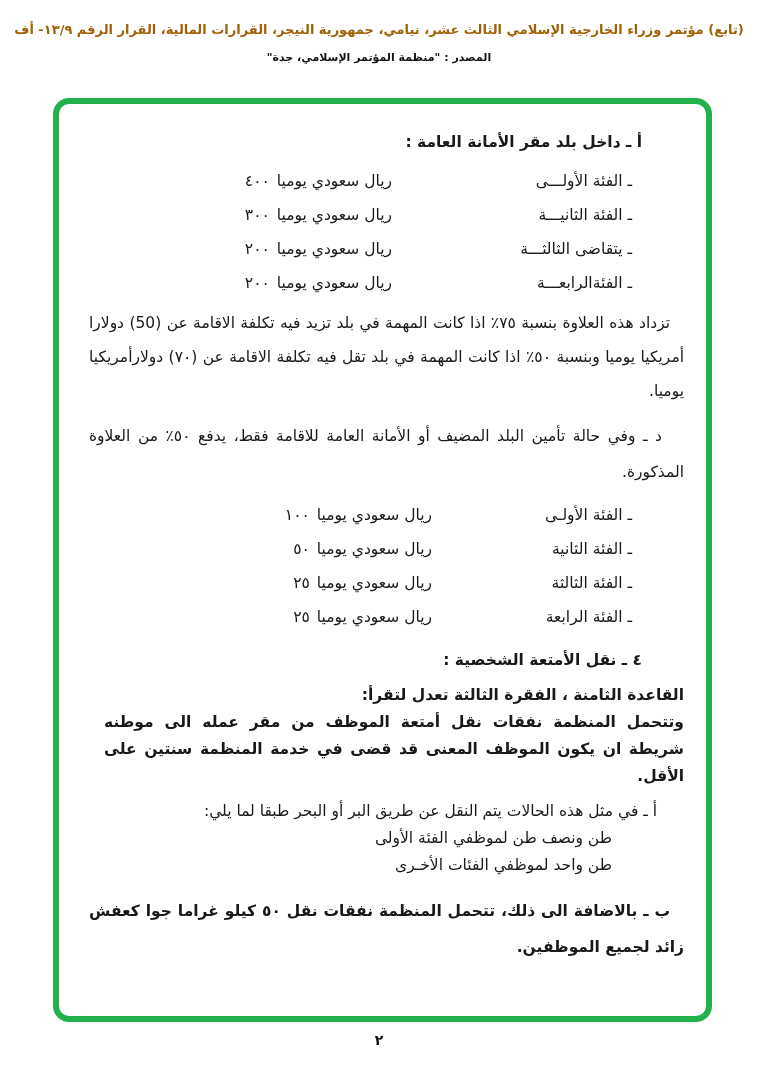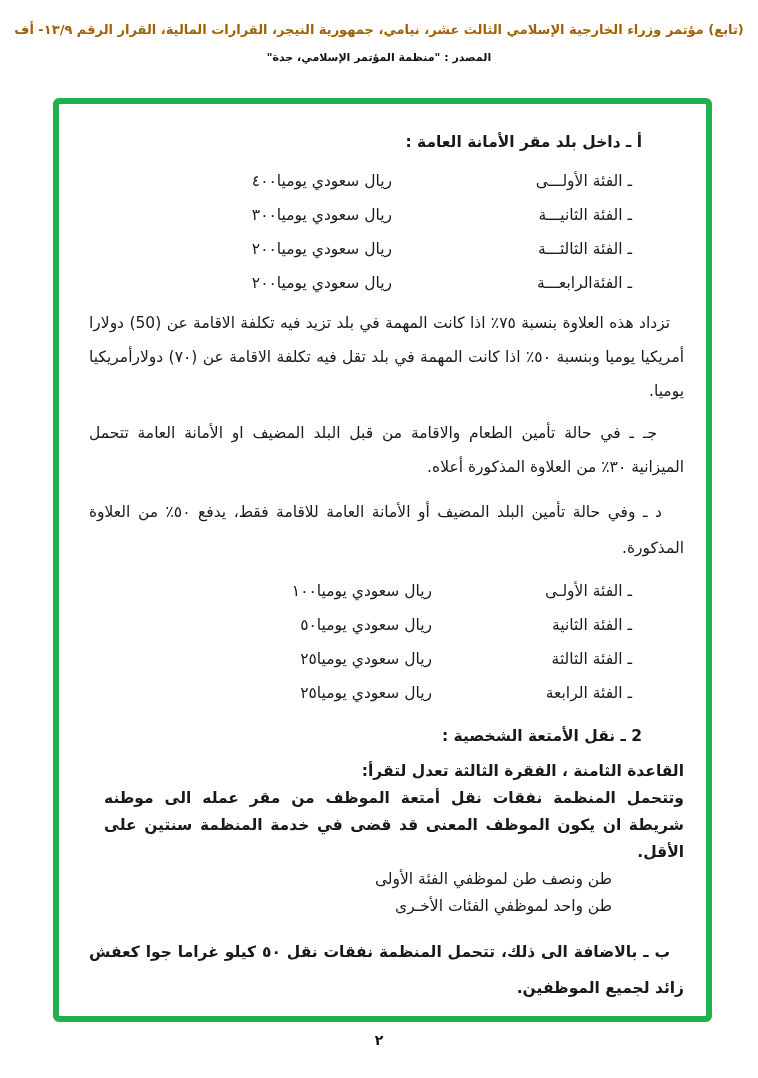"أ ـ داخل بلد مقر" .green-box { border-radius: 6px -> 16px }
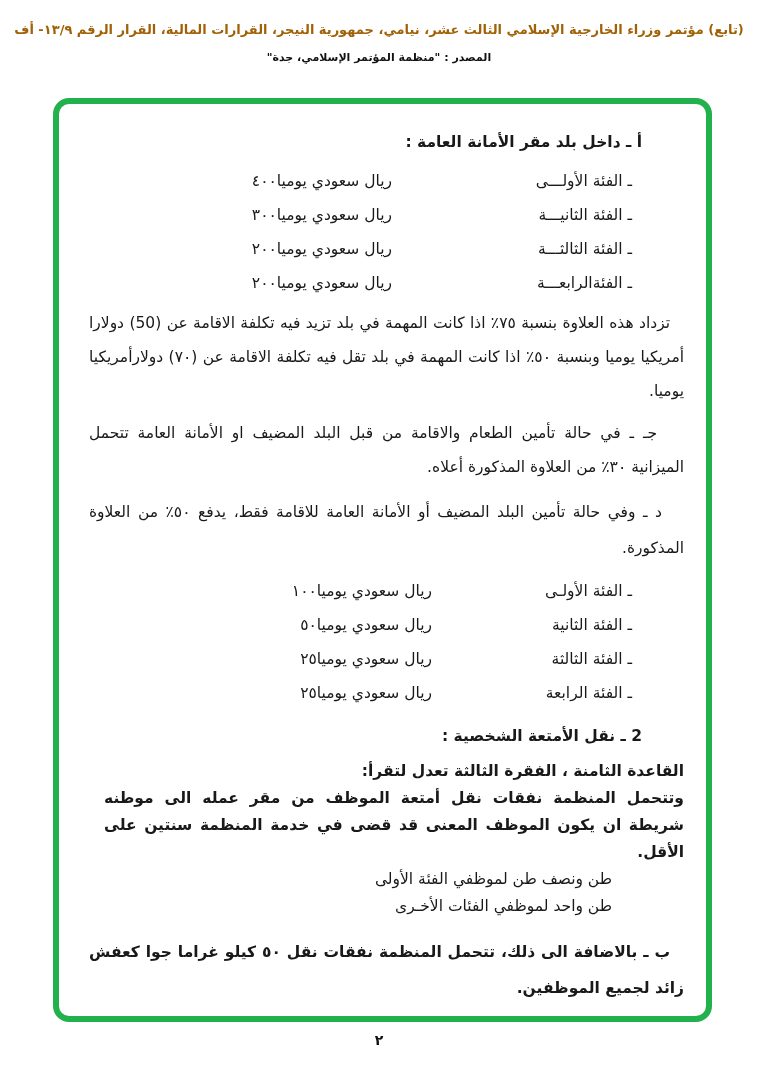"٤٠٠" .fee-amount { gap: none -> 7px }
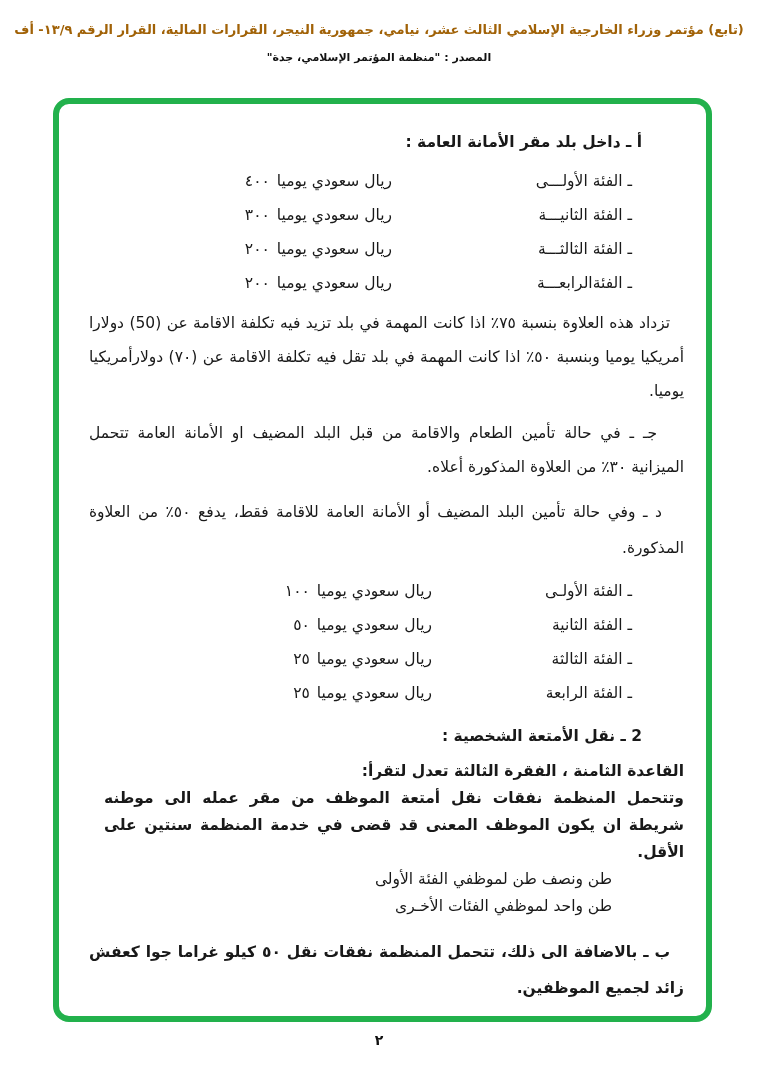"ـ الفئة الثالثـــة" span.fee-label { text: الفئة -> يتقاضى }
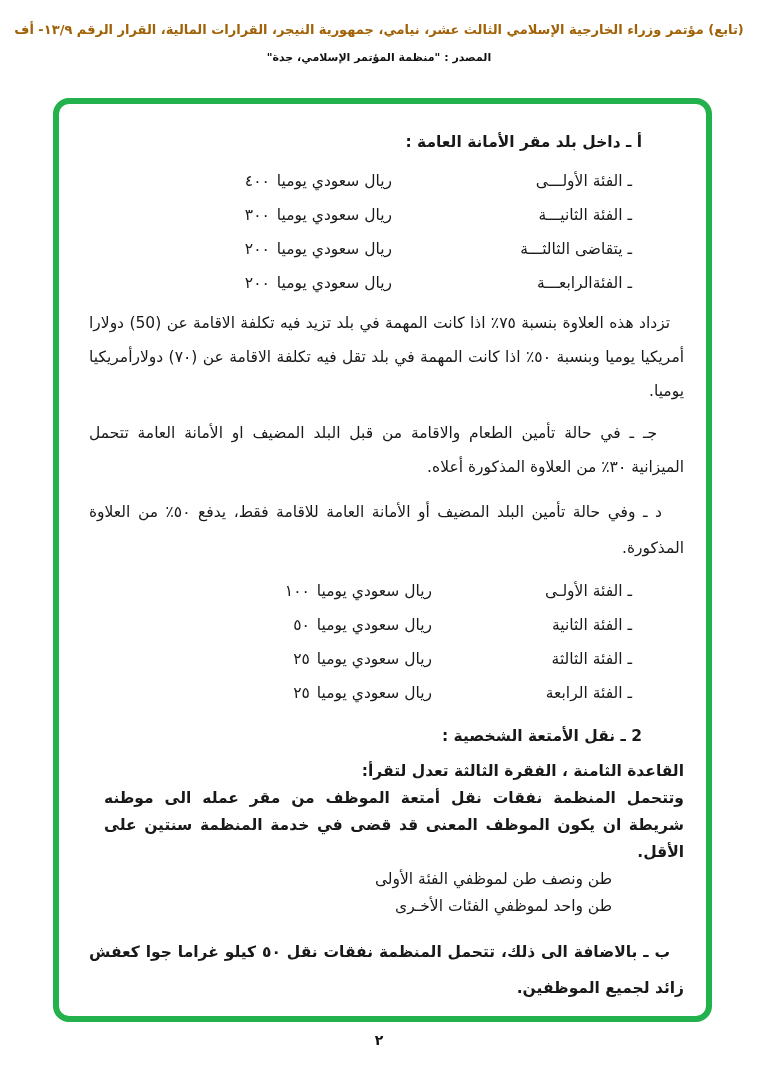"جـ ـ في حالة تأمين" p.para { html: <p>جـ ـ في حالة تأمين الطعام والاقامة من قبل البلد المضيف او الأمانة العامة تتحمل الميزانية ٣٠٪ من العلاوة المذكورة أعلاه.</p> -> none }
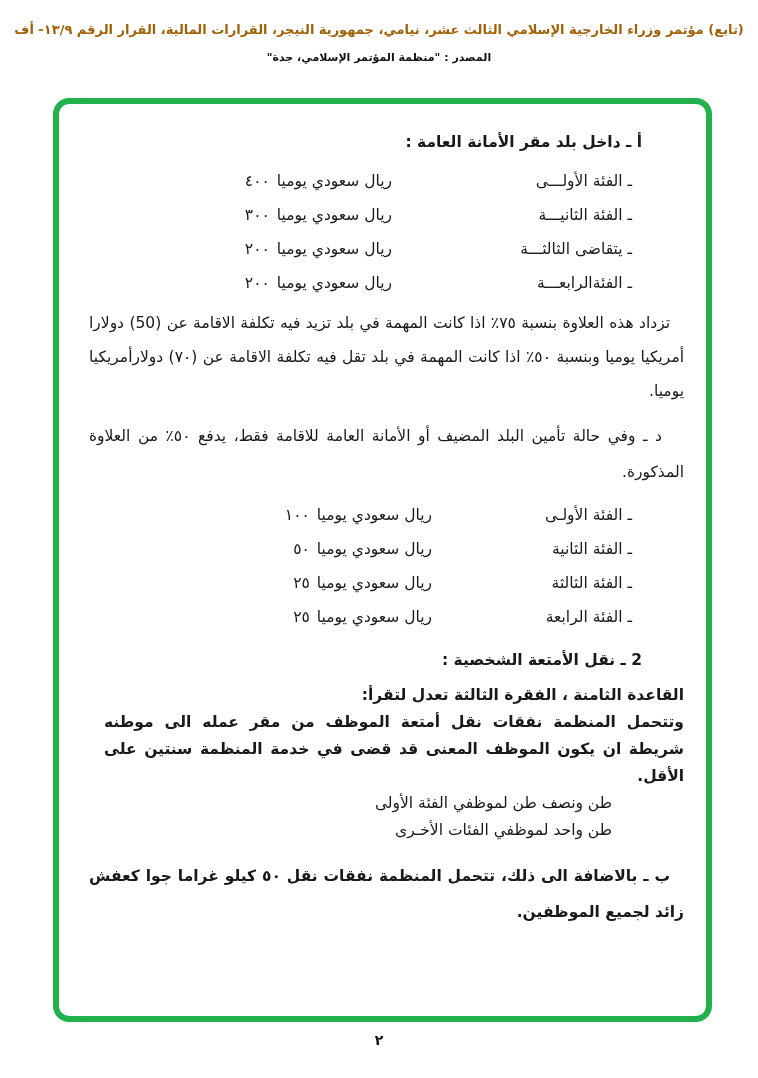"2 ـ نقل الأمتعة الشخصية" div.sec-heading { text: 2 -> ٤ }
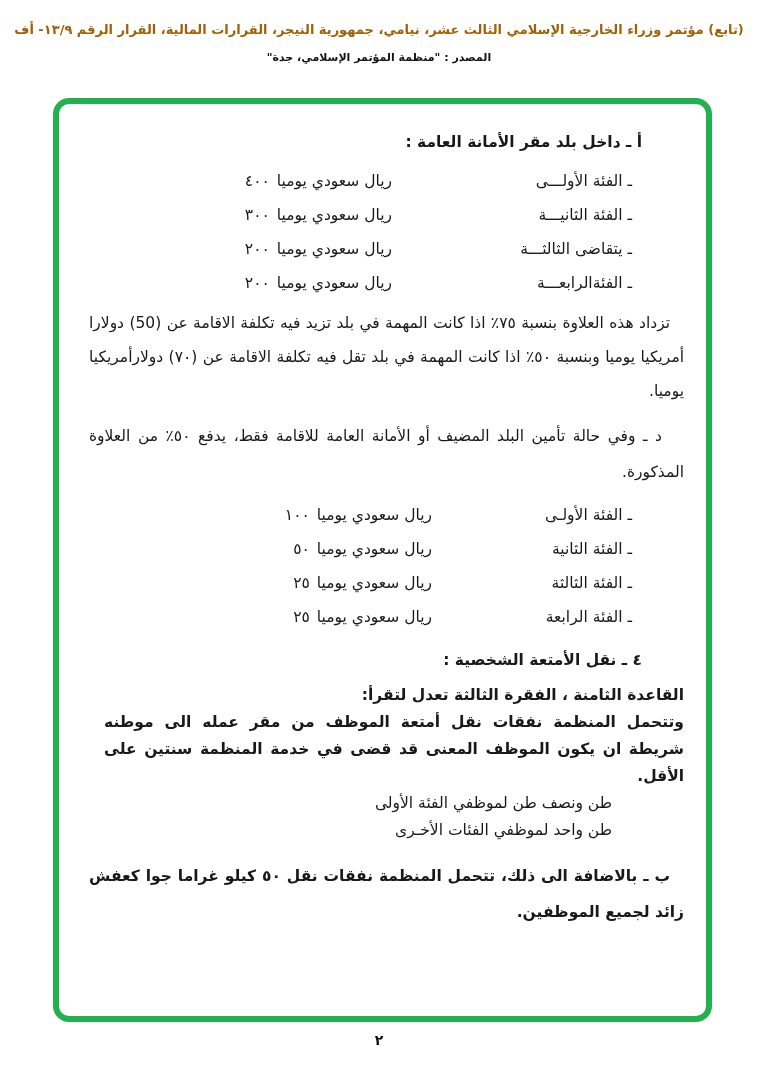"أ ـ في مثل هذه" p.para { html: none -> <p>أ ـ في مثل هذه الحالات يتم النقل عن طريق البر أو البحر طبقا لما يلي:</p> }
